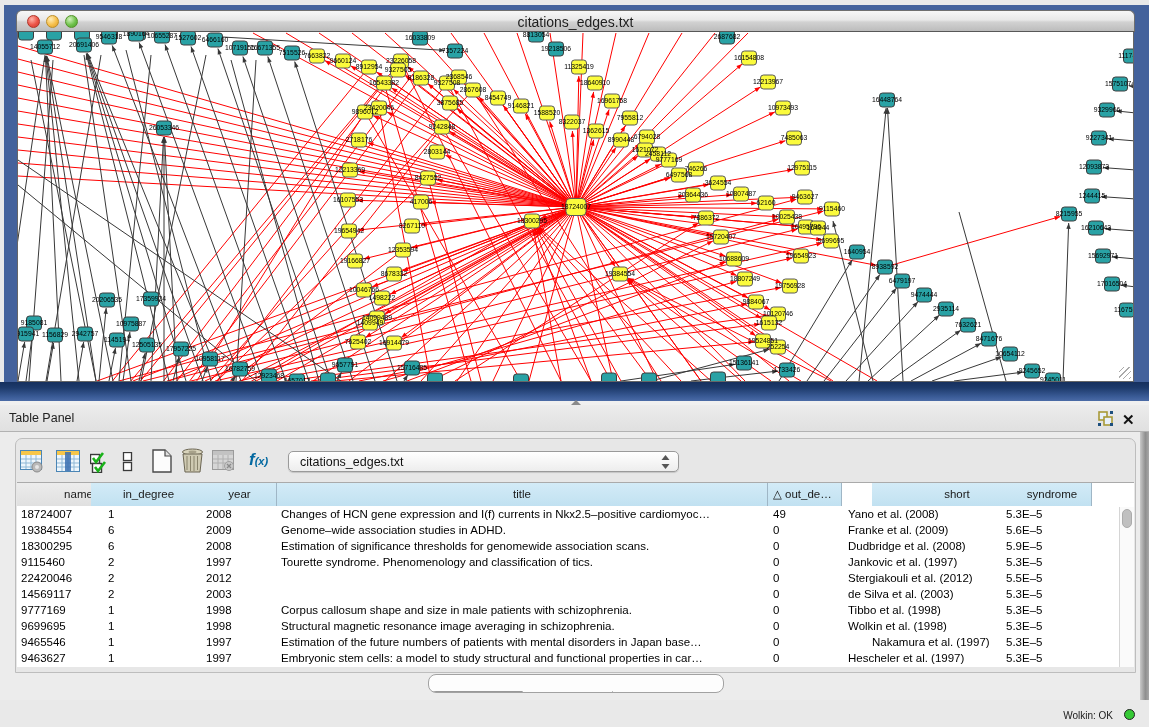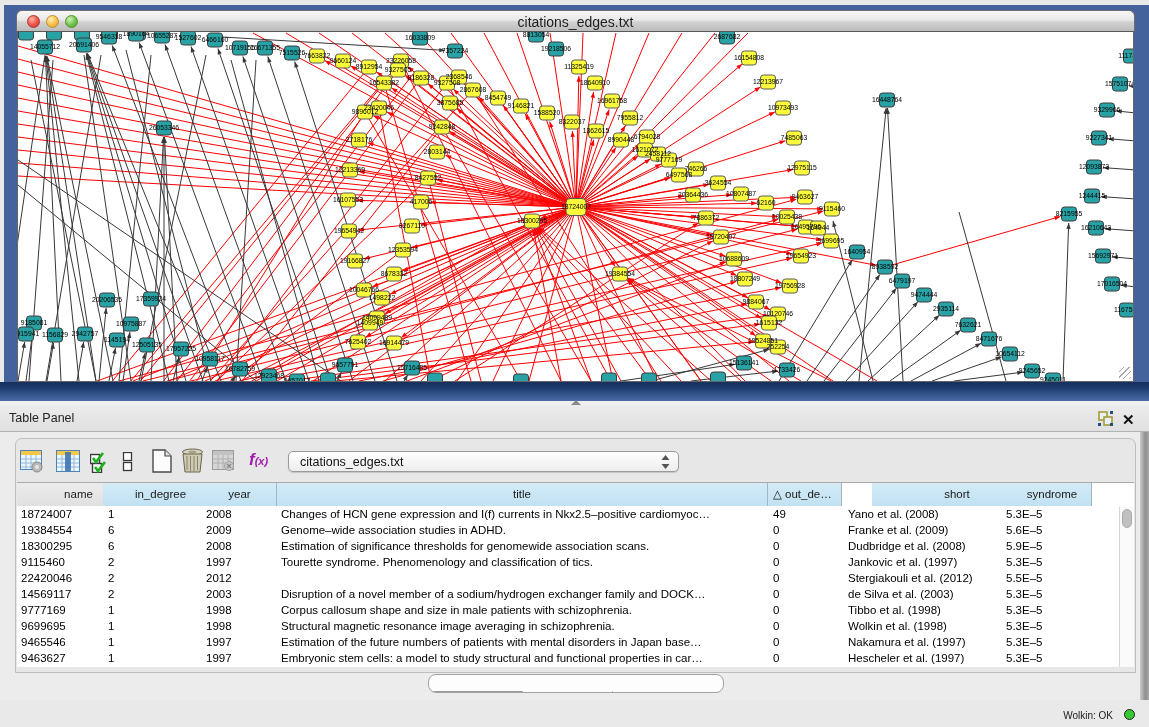"f(x)" div { color: #a21caf -> #0369a1 }
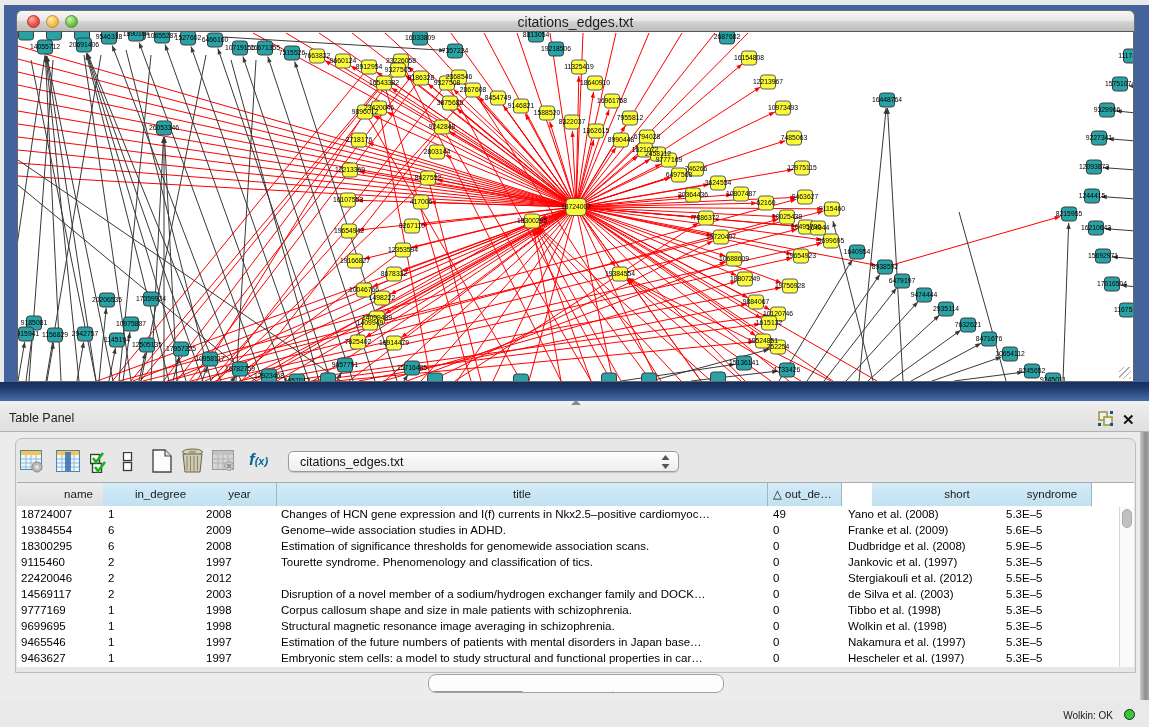"in_degree" div.th { left: 103px -> 91px }
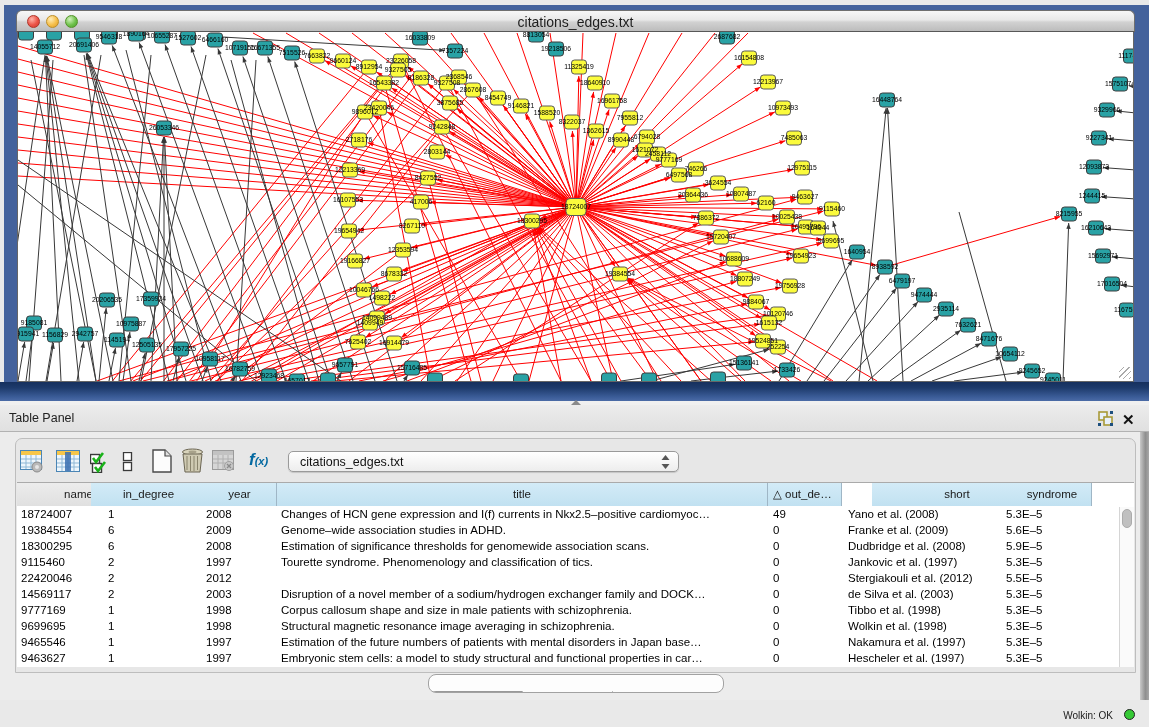"Disruption of a novel member" span { html: <span>Disruption of a novel member of a sodium/hydrogen exchanger family and DOCK…</span> -> none }
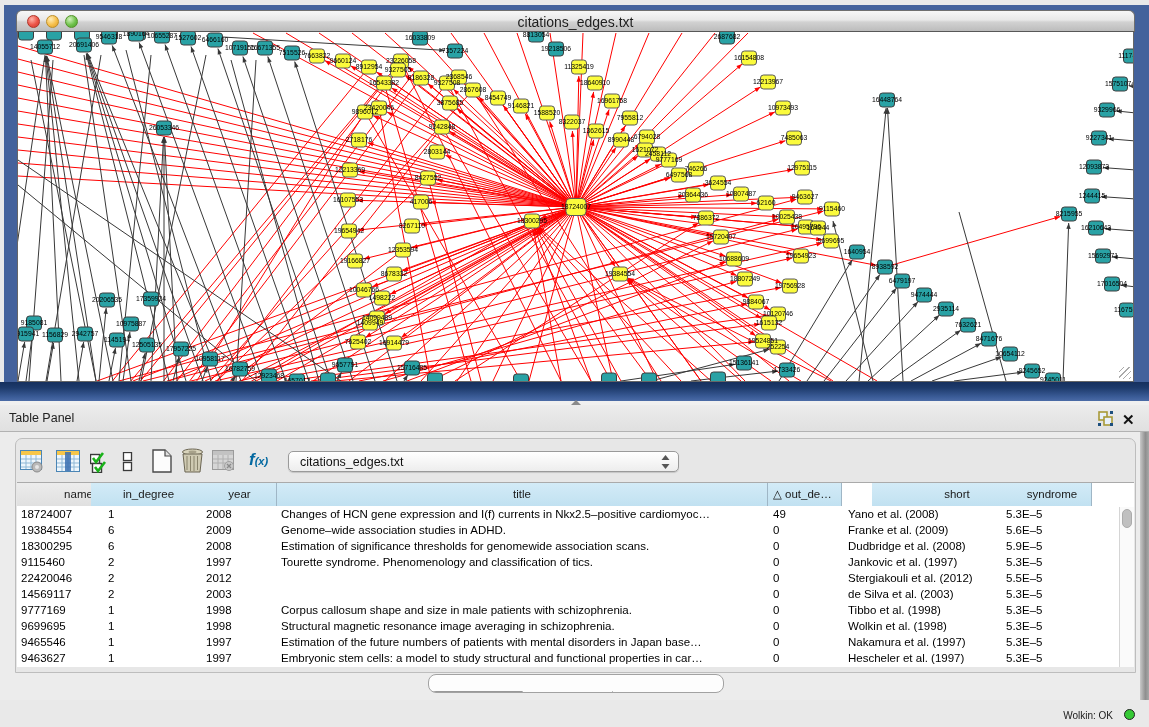"Nakamura et al. (1997)" span { left: 831px -> 855px }
